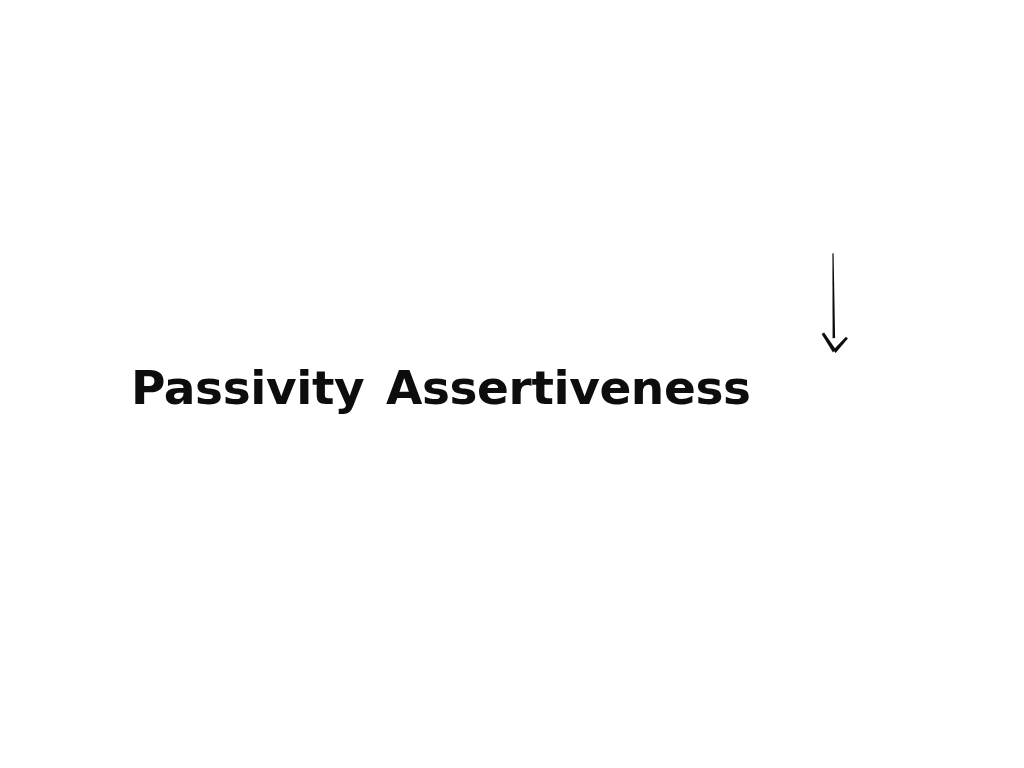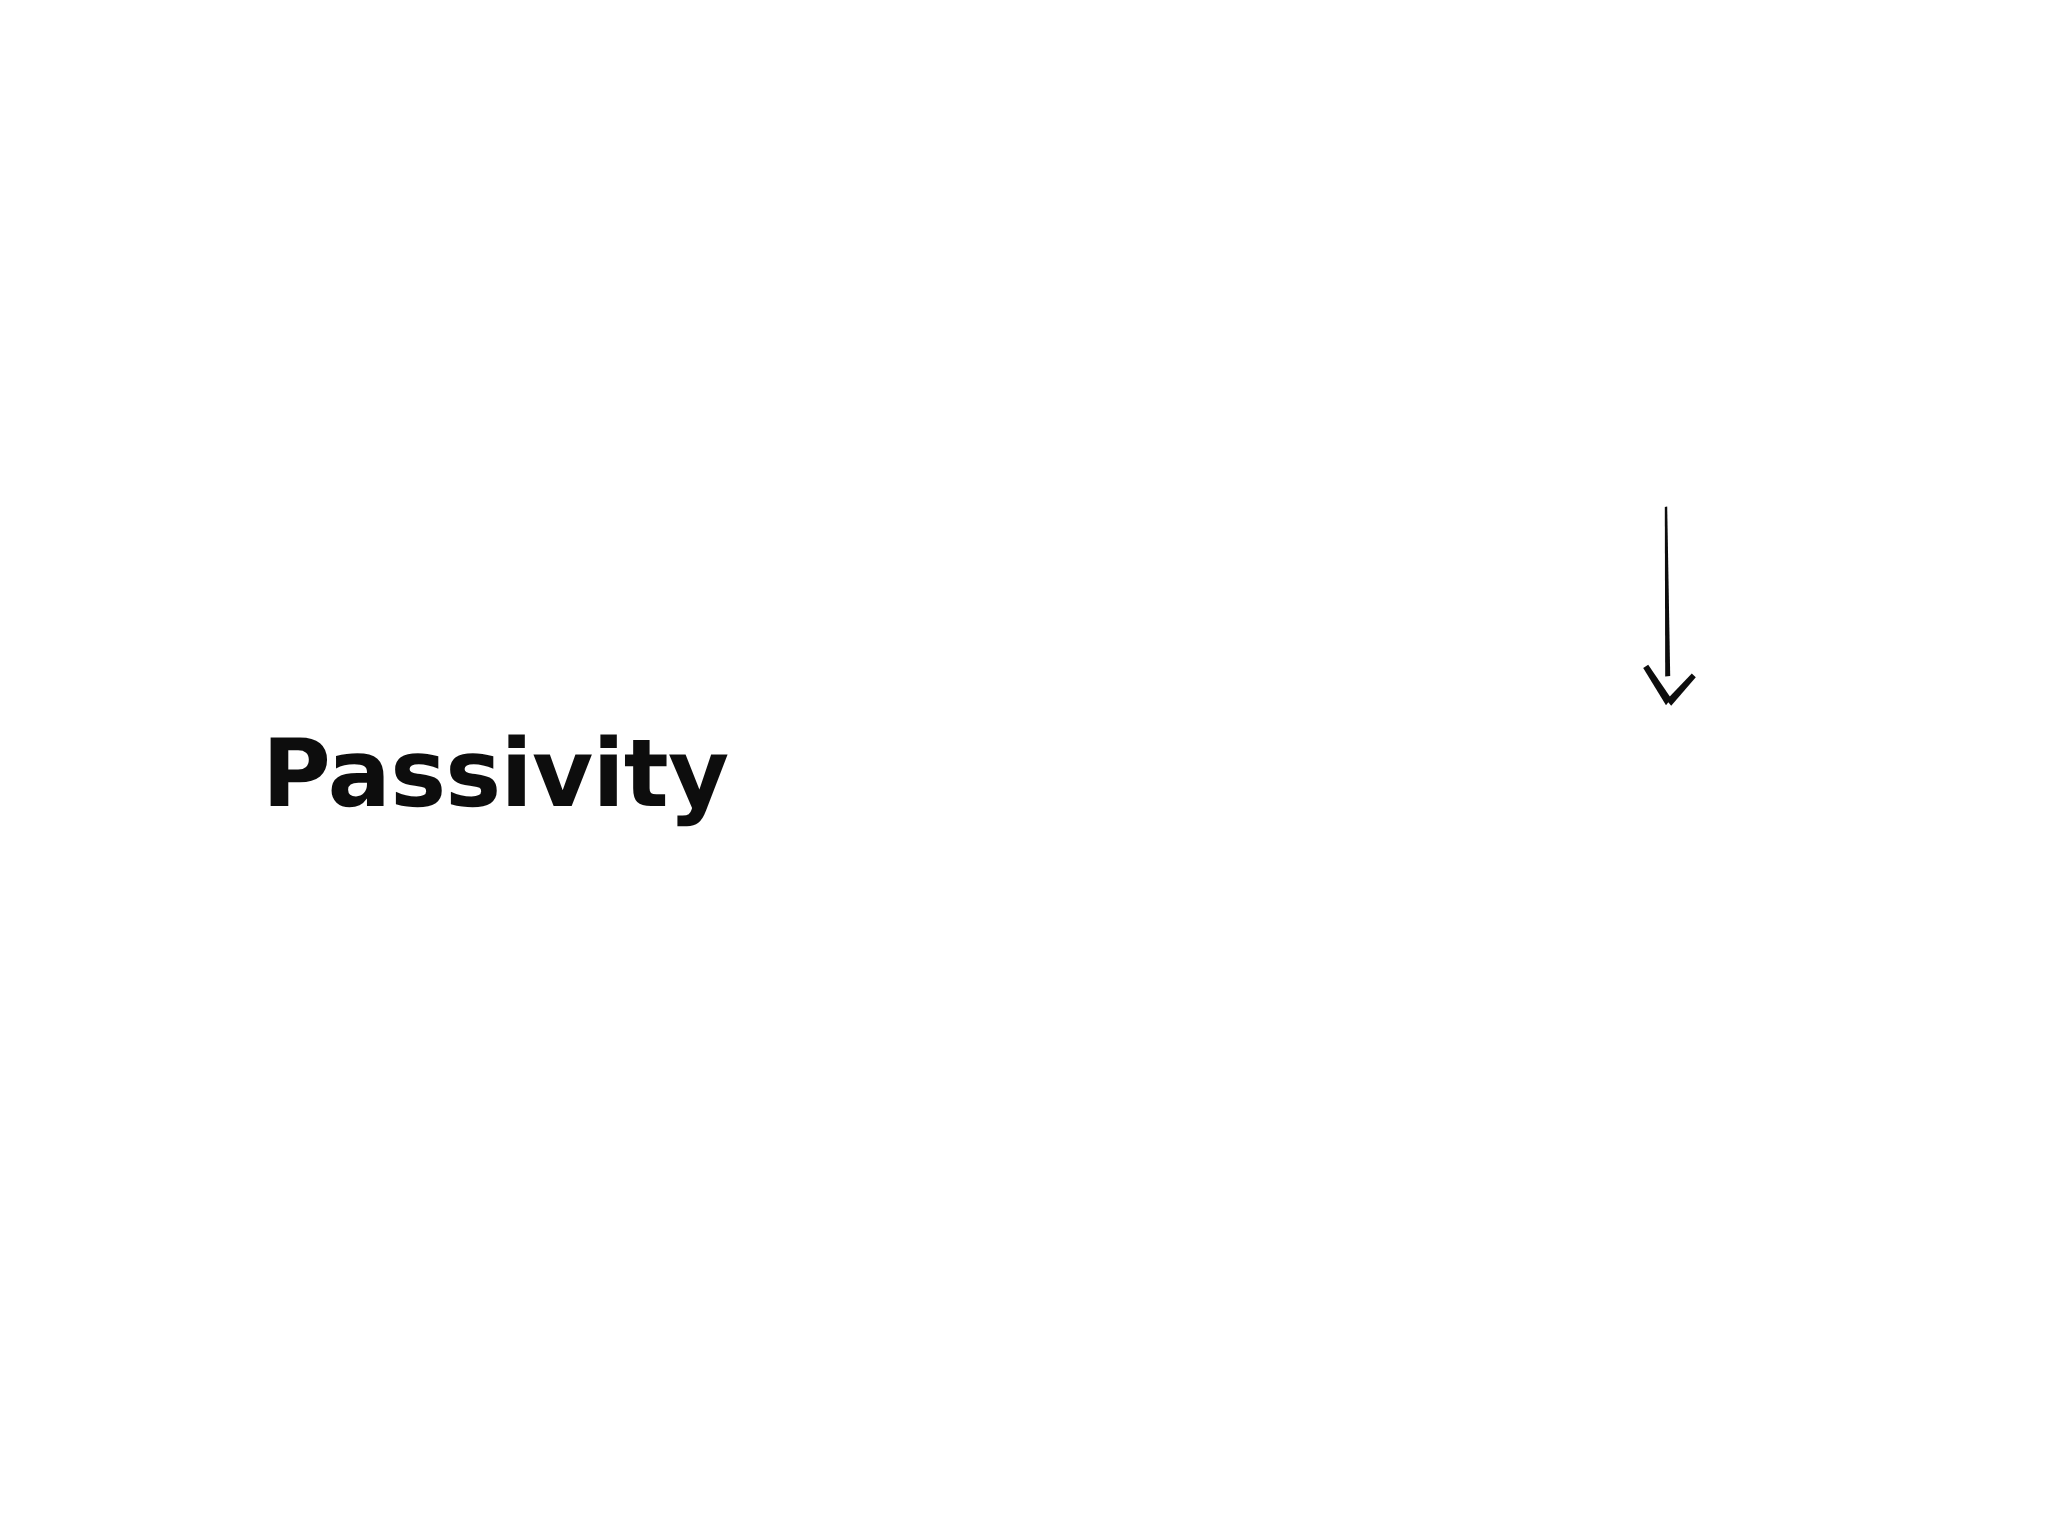"Assertiveness" div.spectrum-label { html: none -> <div>Assertiveness</div> }
